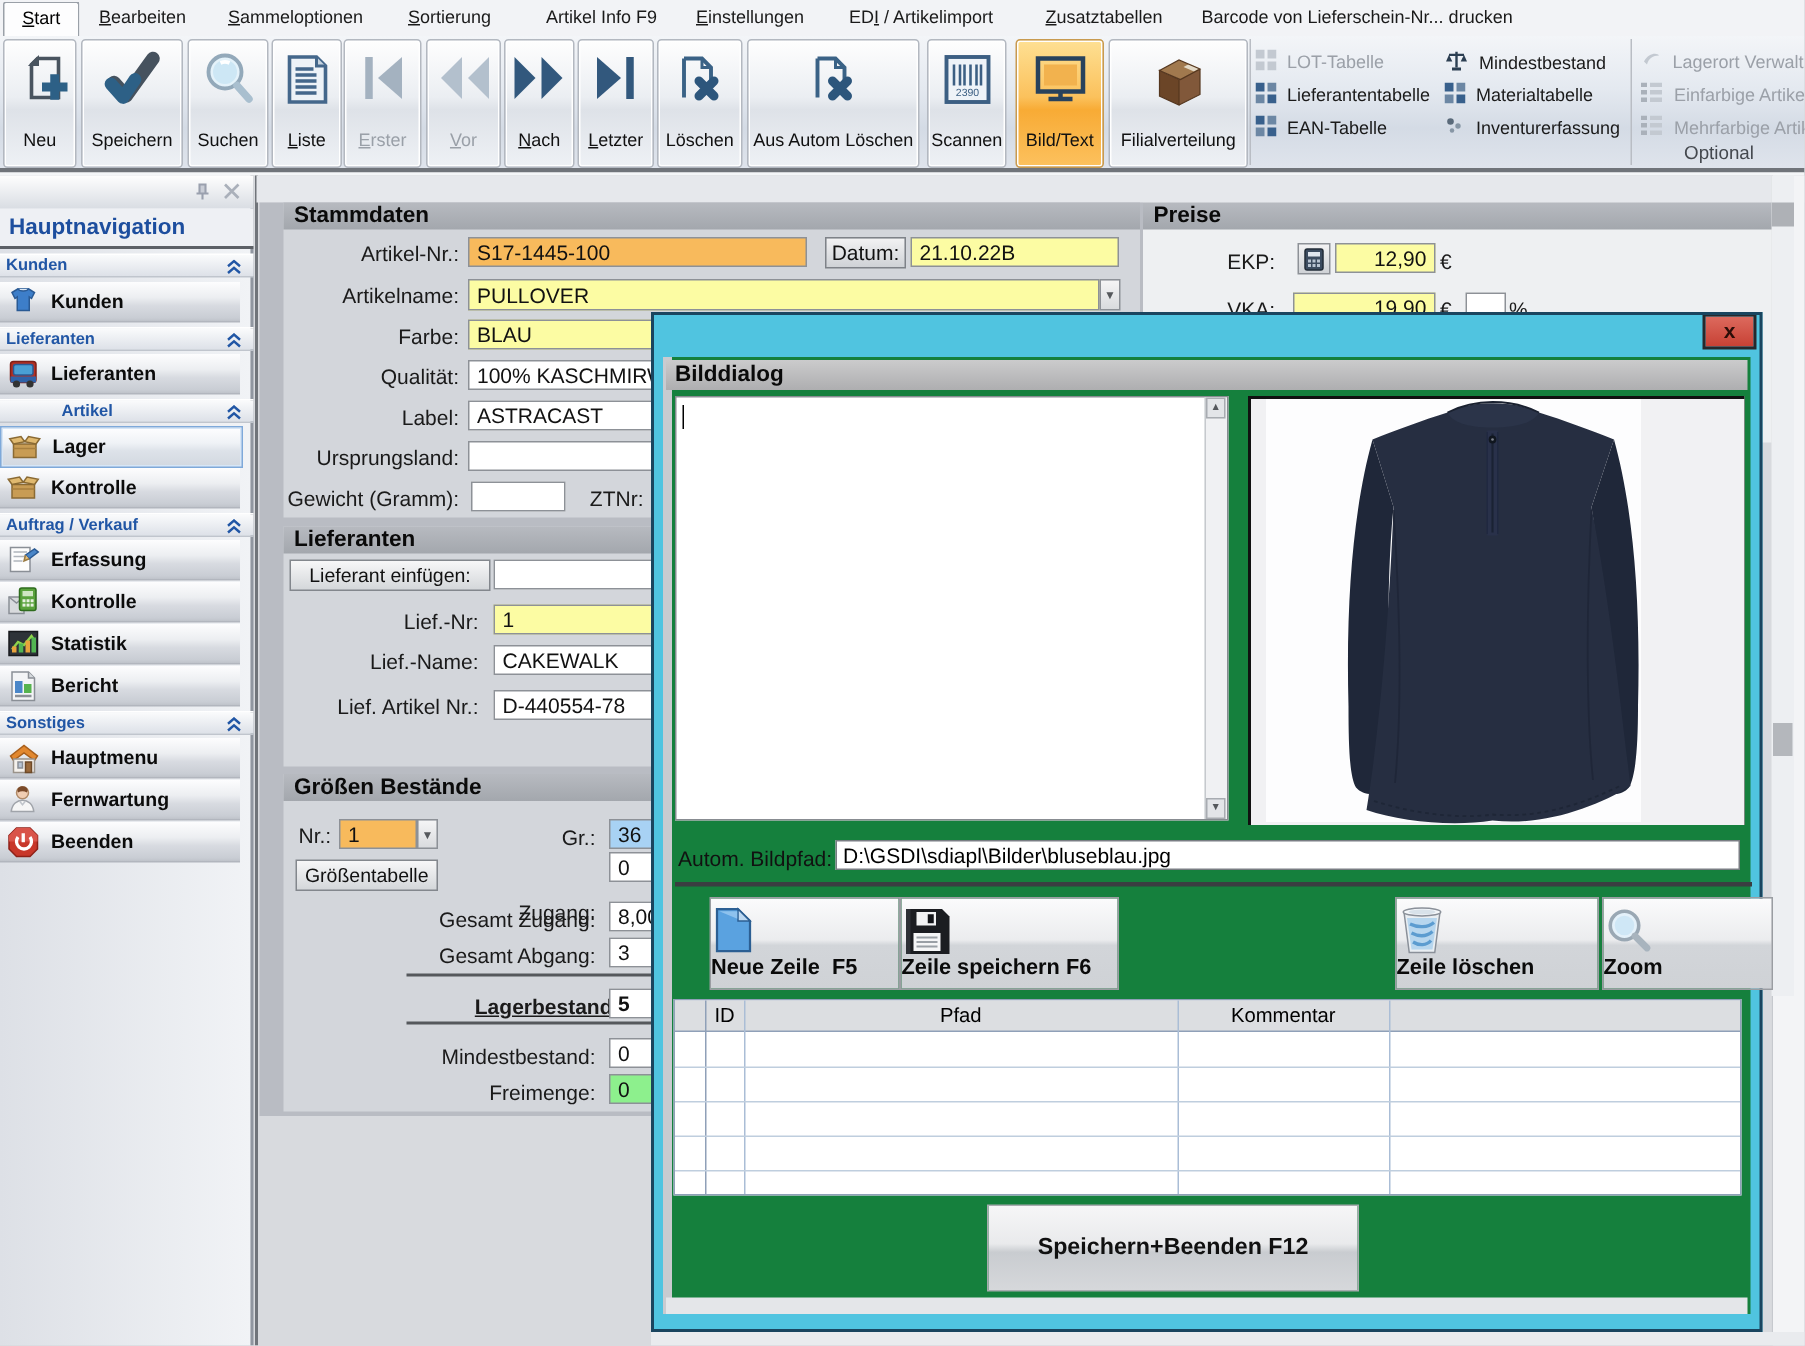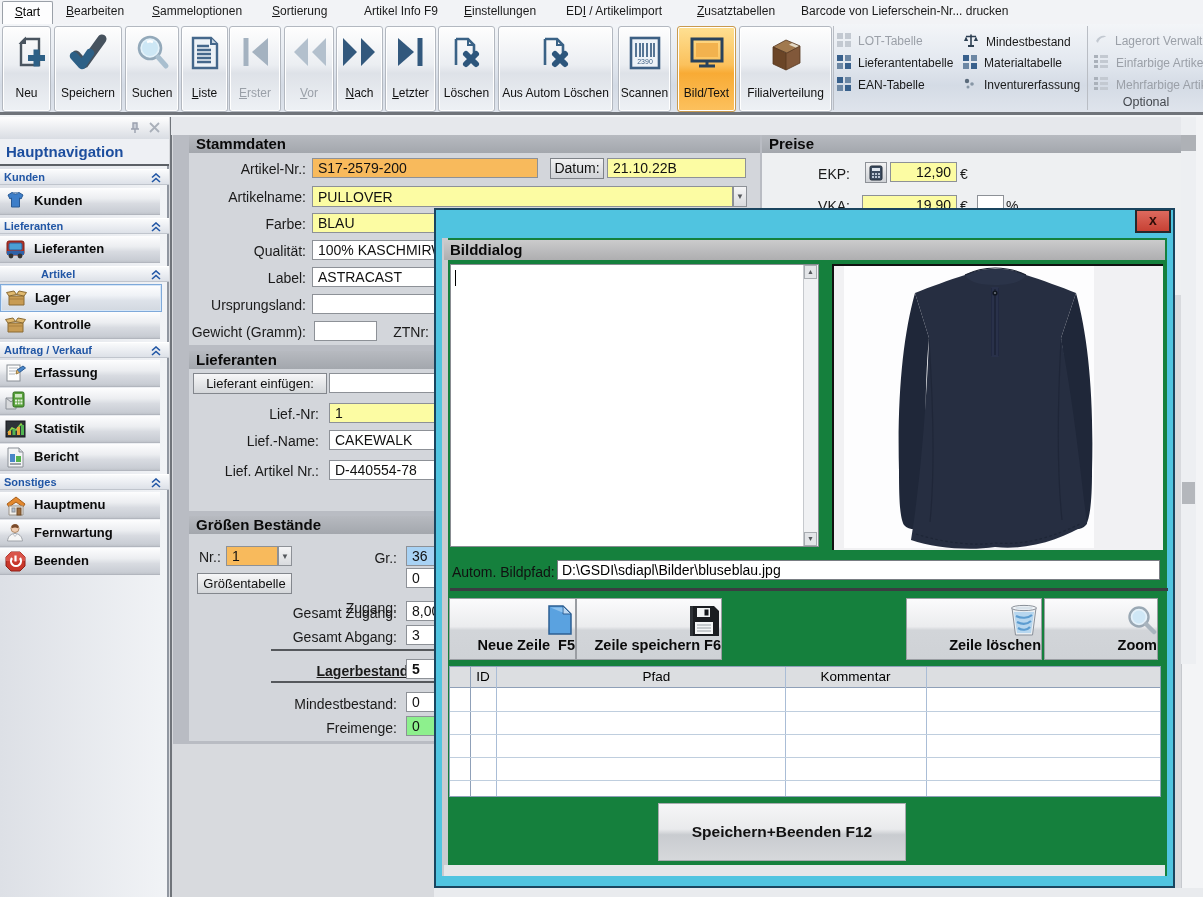"S17-2579-200" div.field { text: S17-2579-200 -> S17-1445-100 }
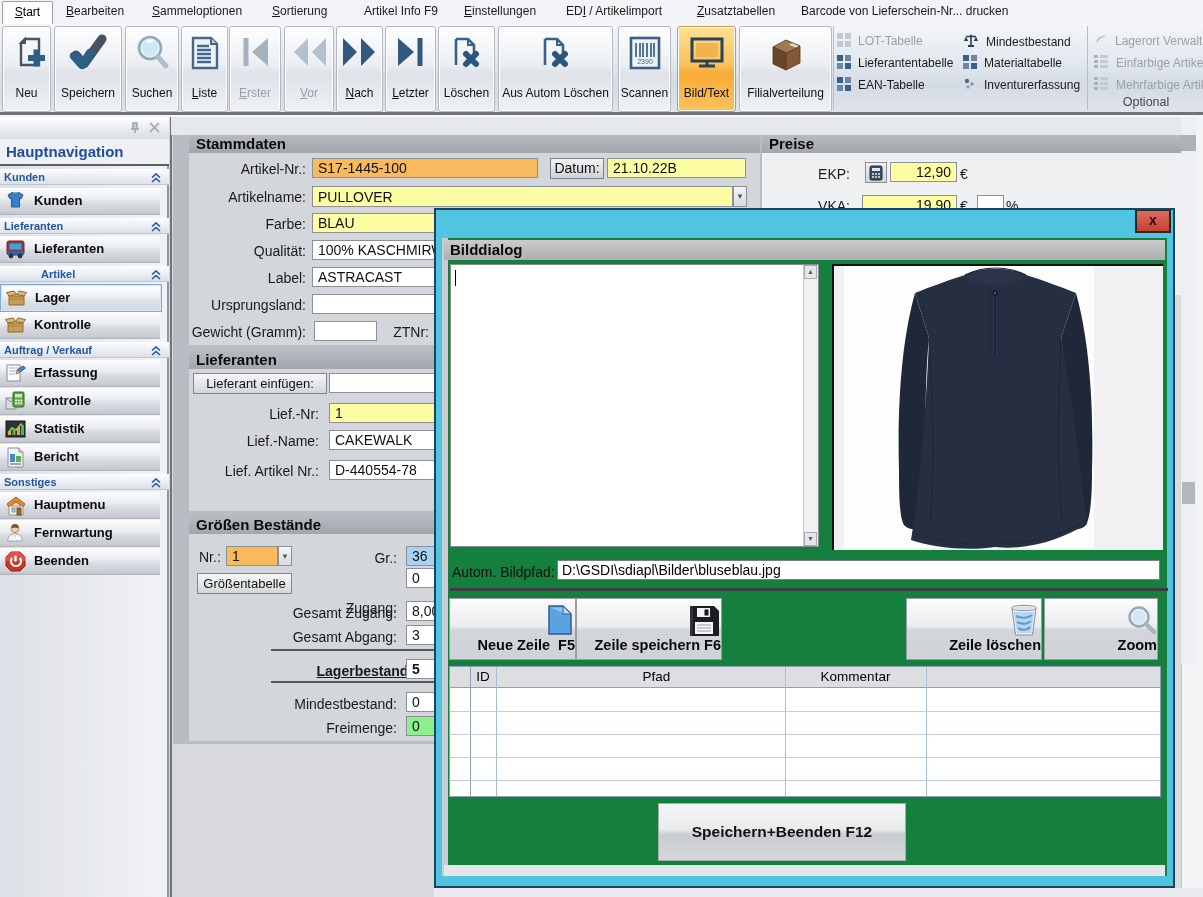"Neue Zeile F5" .dlgb { margin-left: none -> 24px; text-align: right -> left }
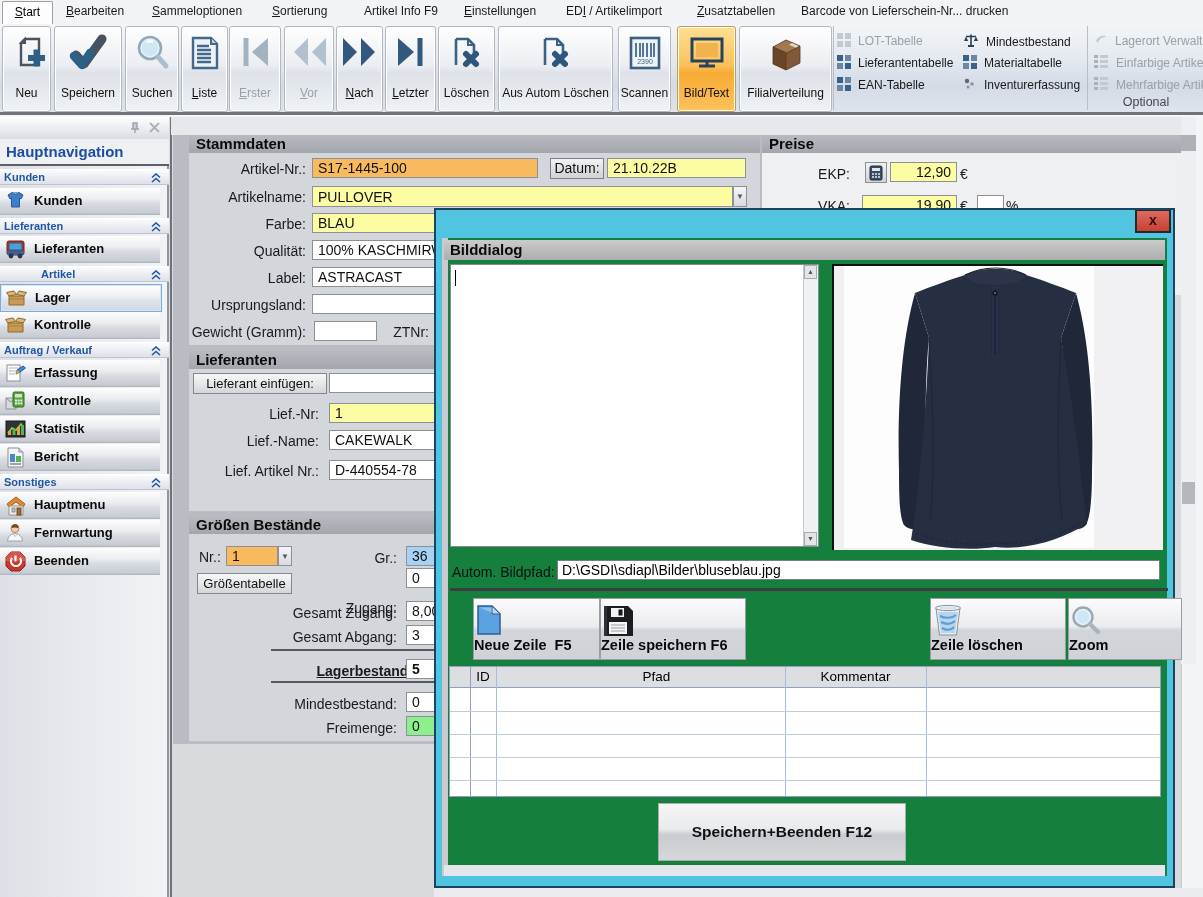"Pfad" div.abs { padding-left: 16px -> none }
